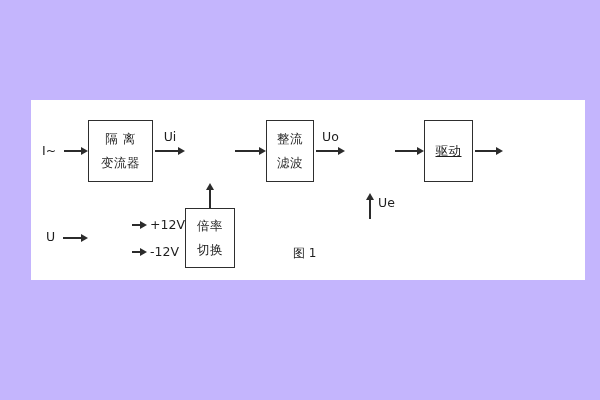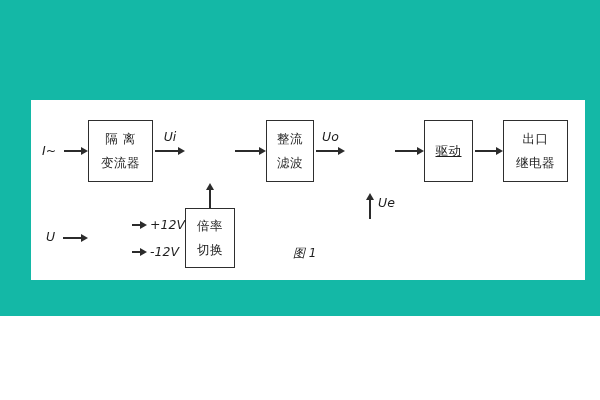"隔 离" .stage { background: #14b8a6 -> #c4b5fd; height: 316px -> 400px }
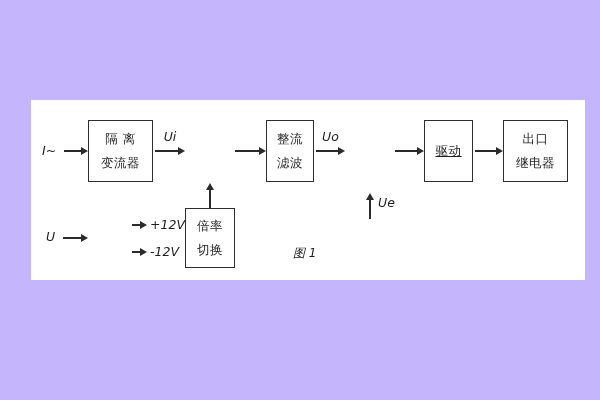"Ui" .lbl { font-style: italic -> none }
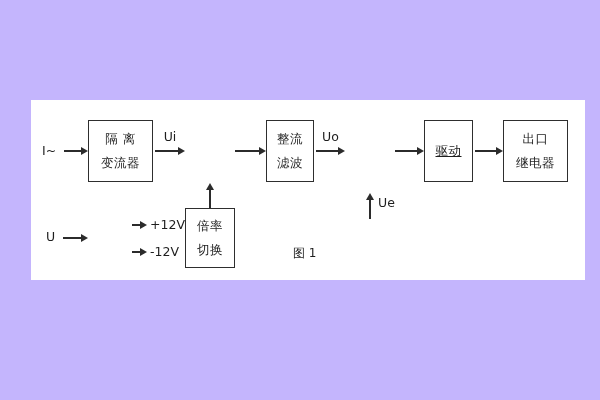"出口" div.box { html: <div> <span>出口</span> <span>继电器</span> </div> -> none }
